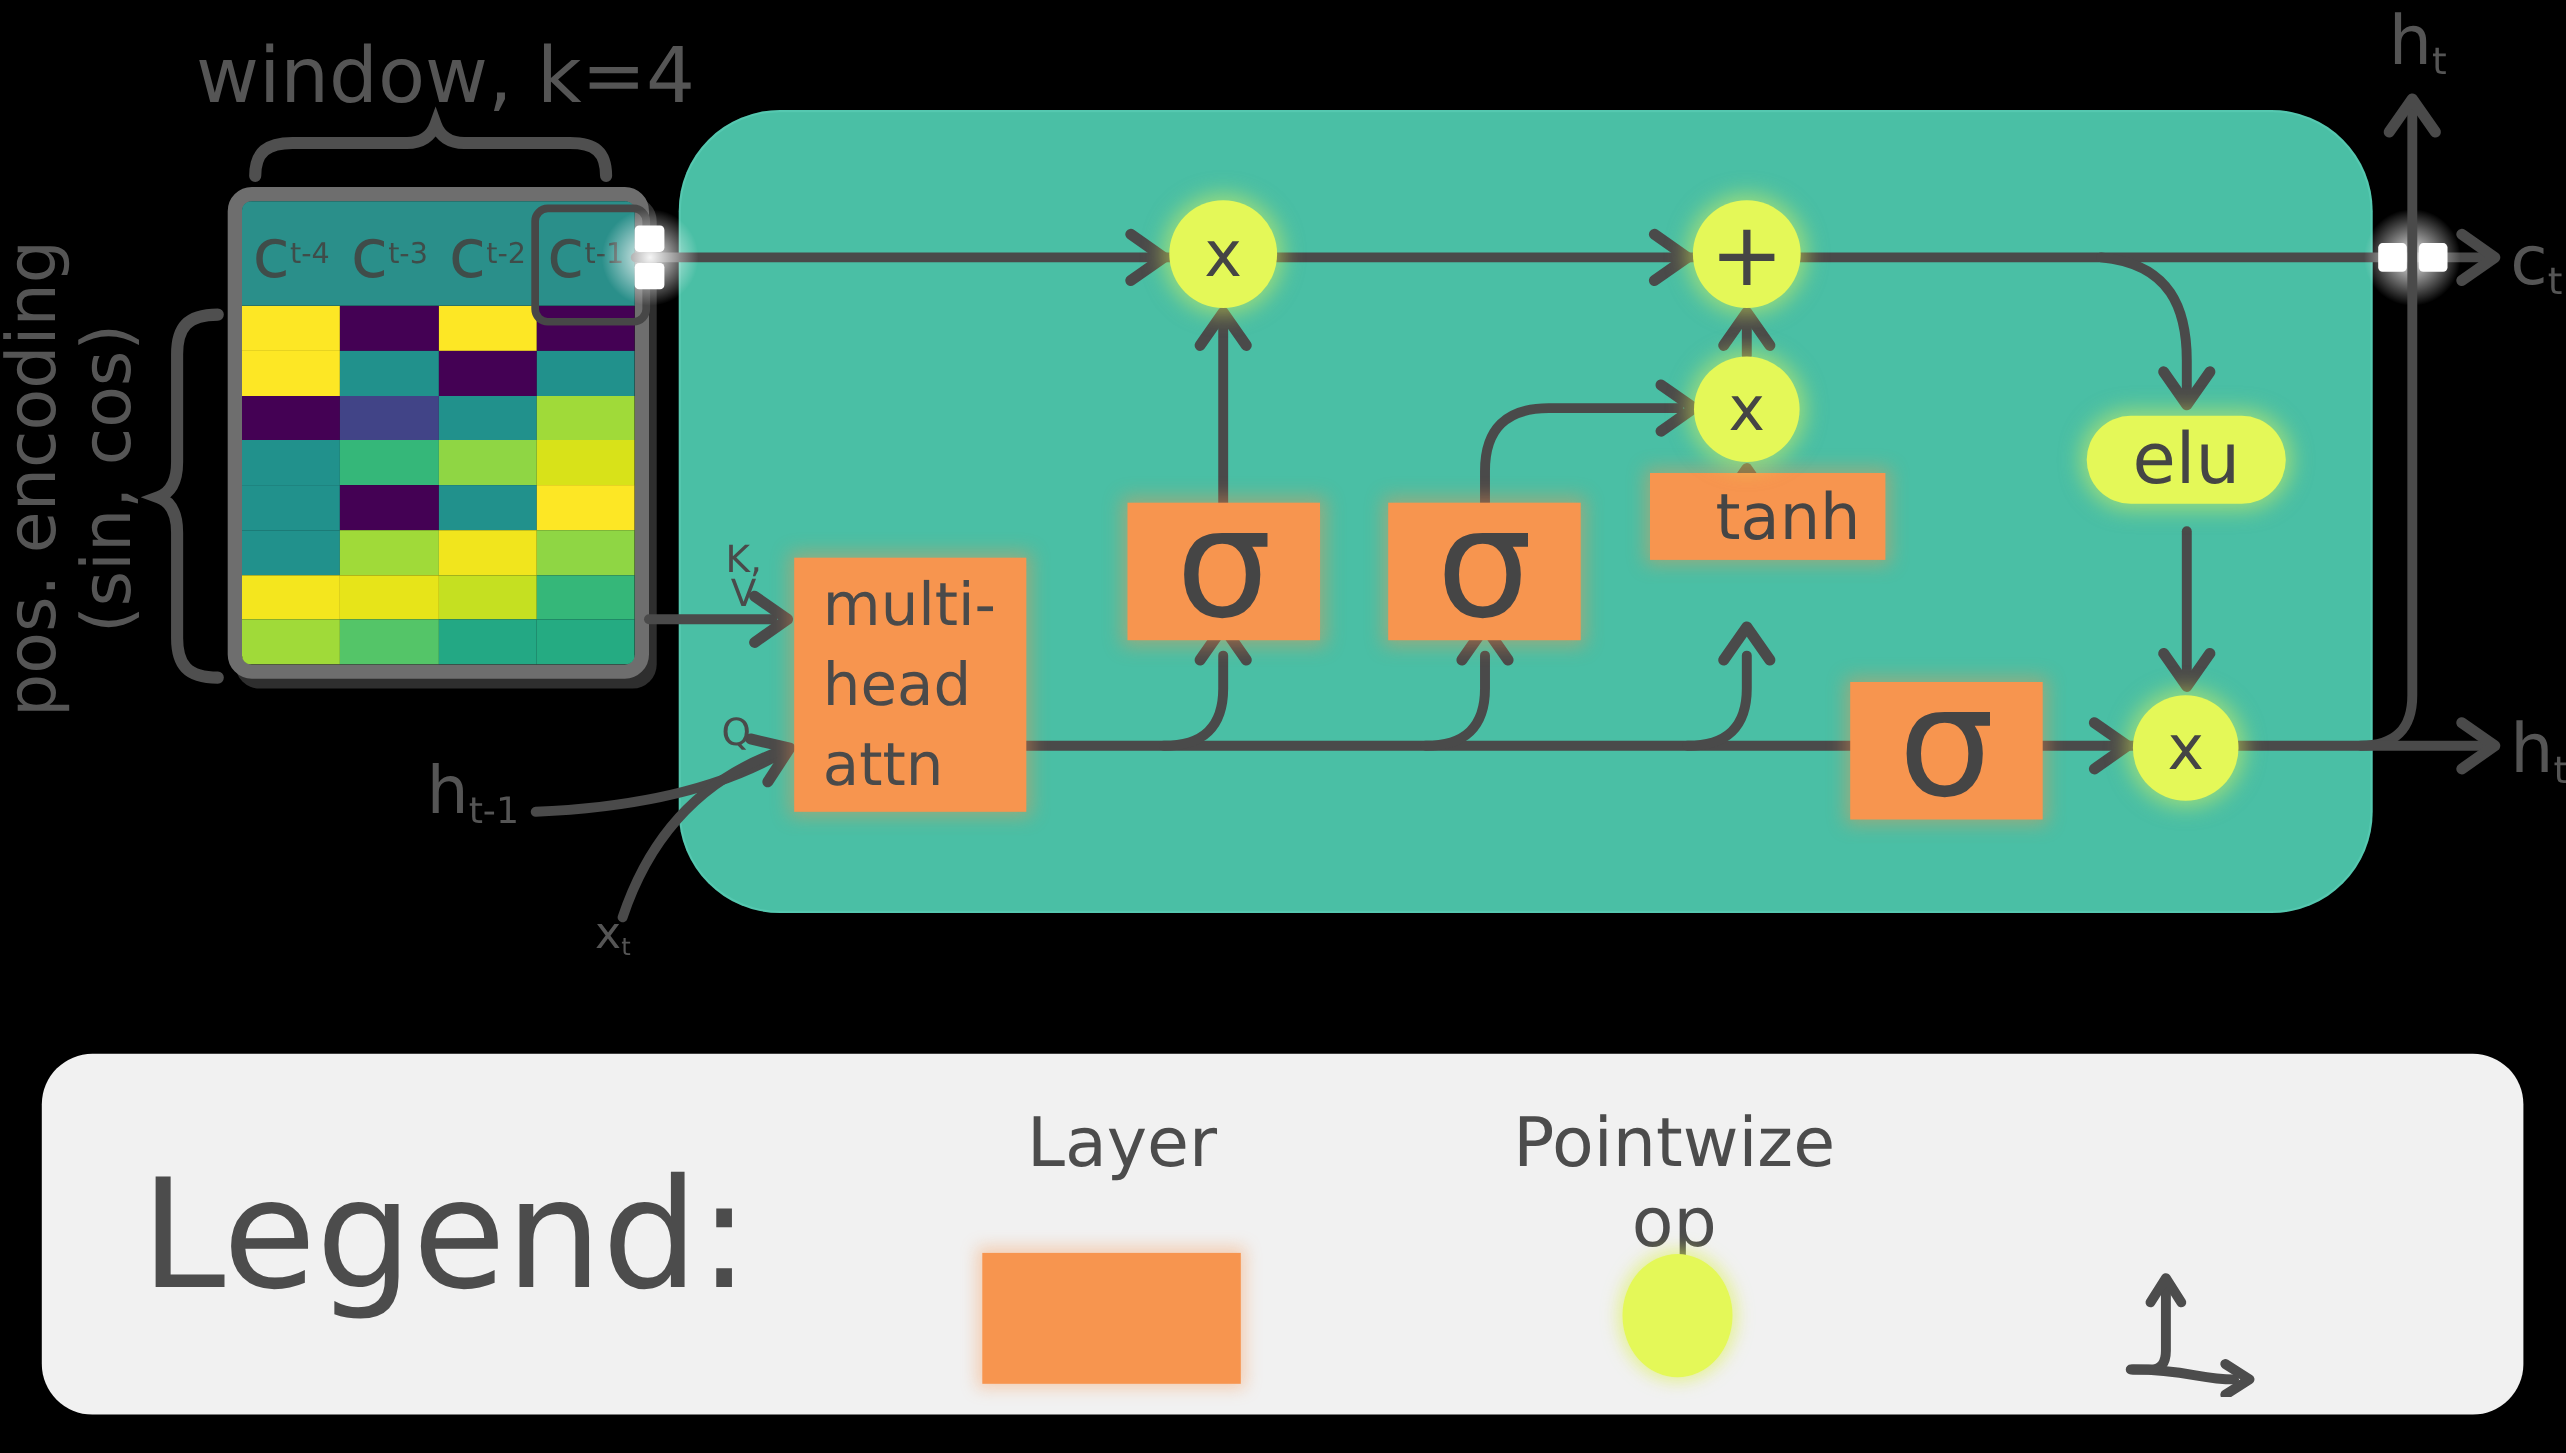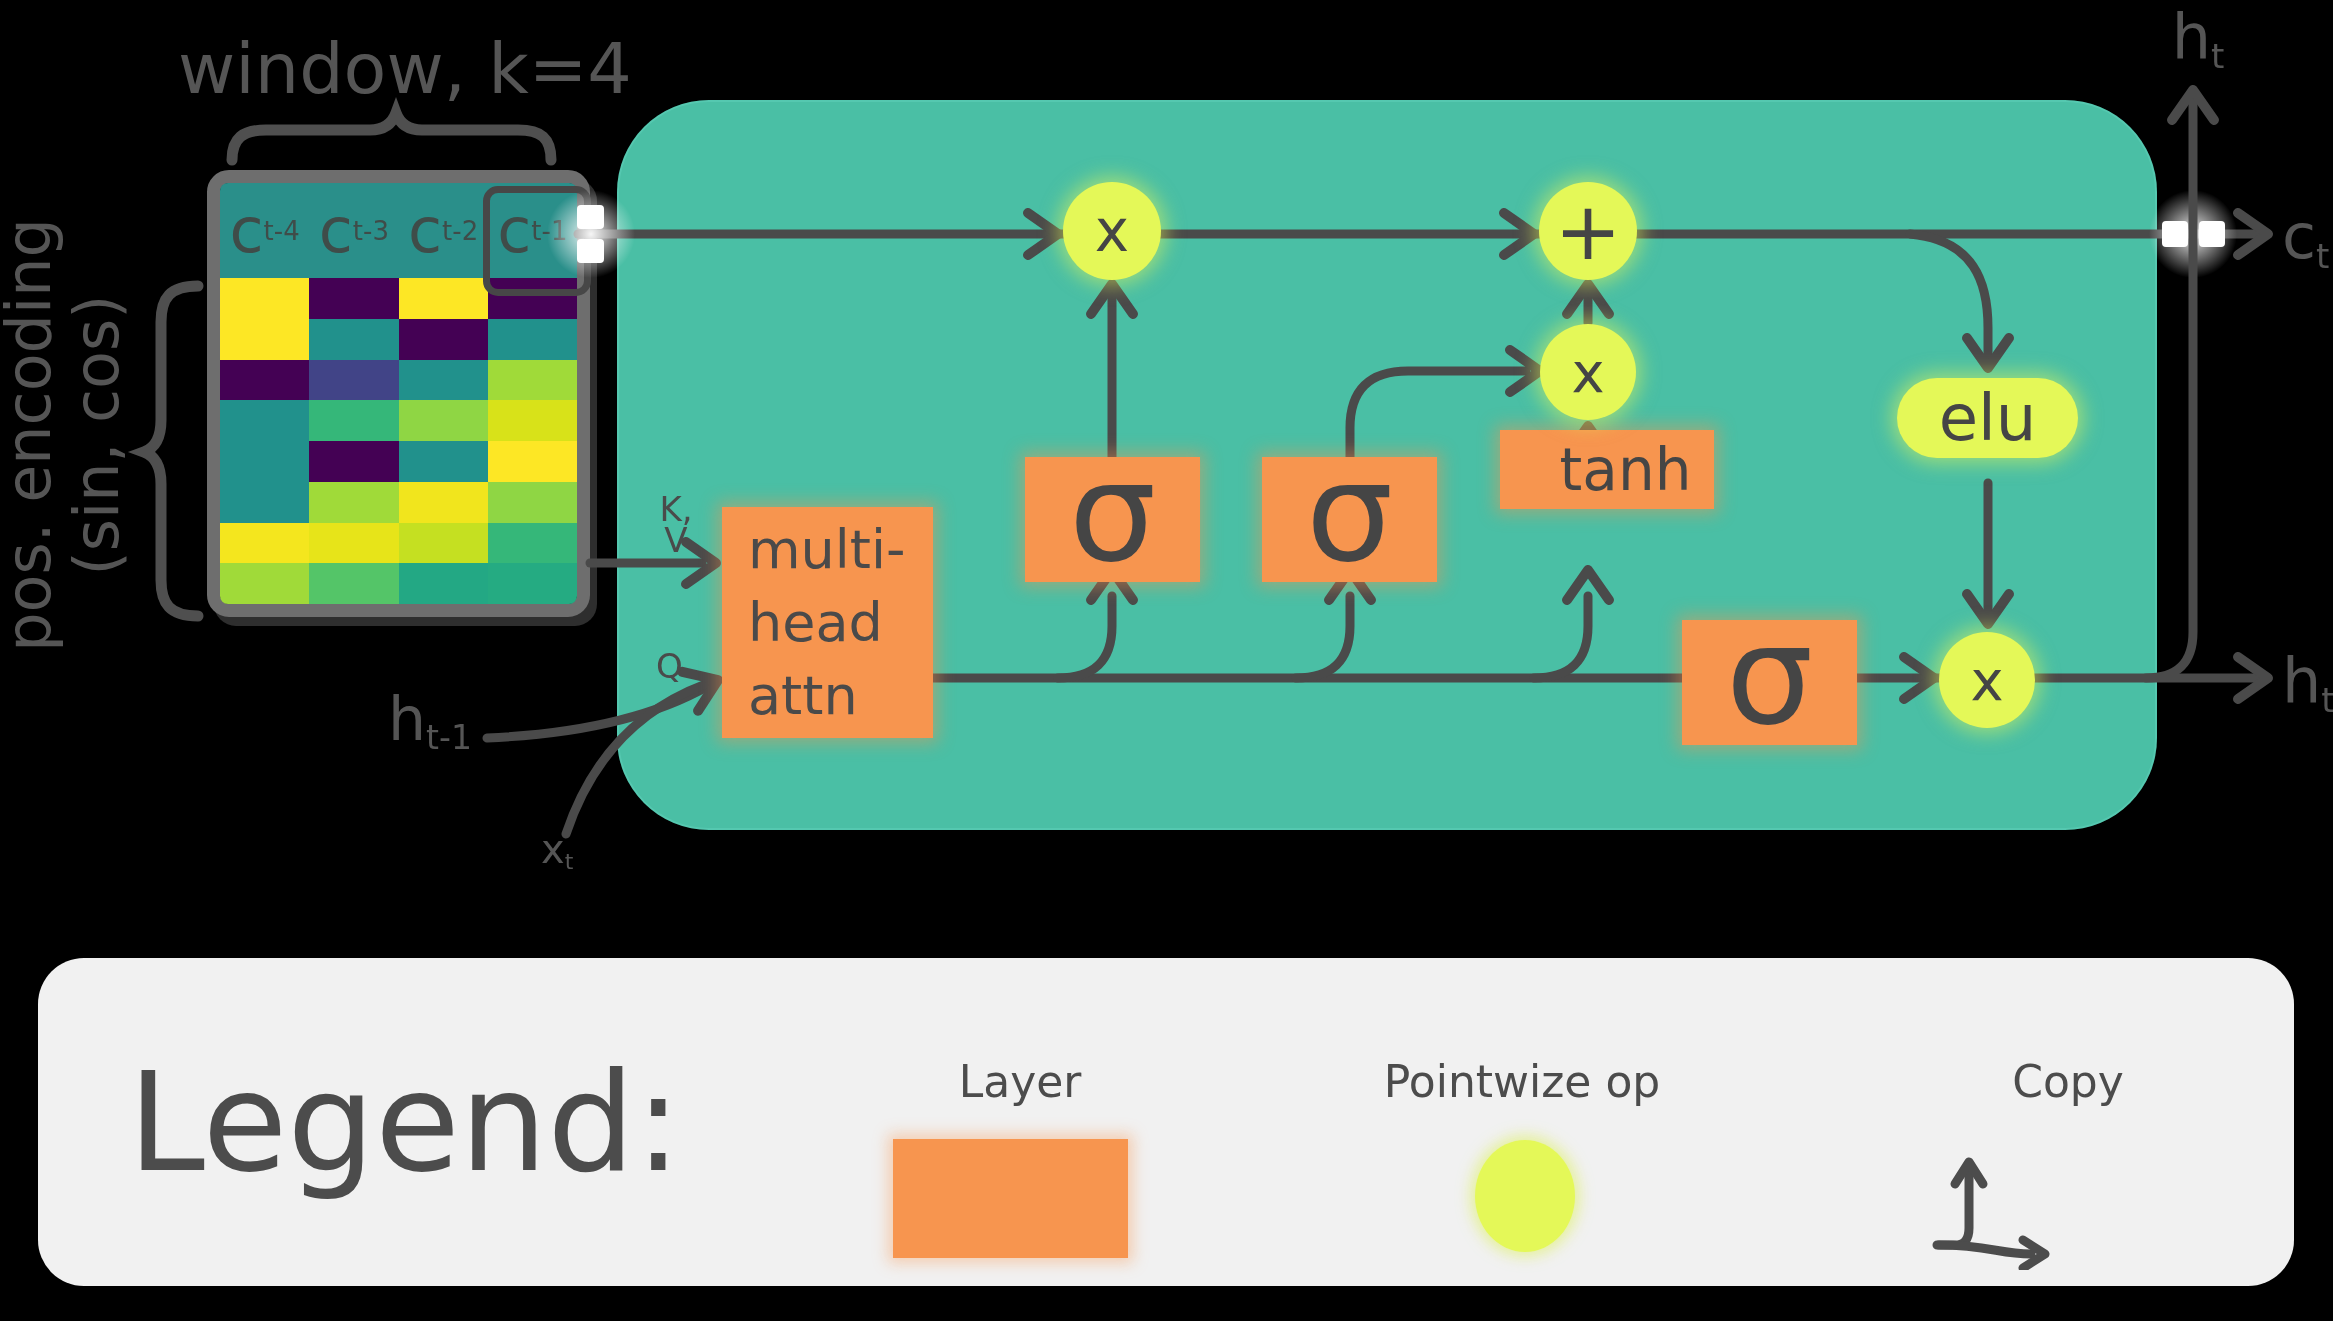"Layer" .legend-item-label { font-size: 44px -> 62px; top: 1056px -> 1002px }
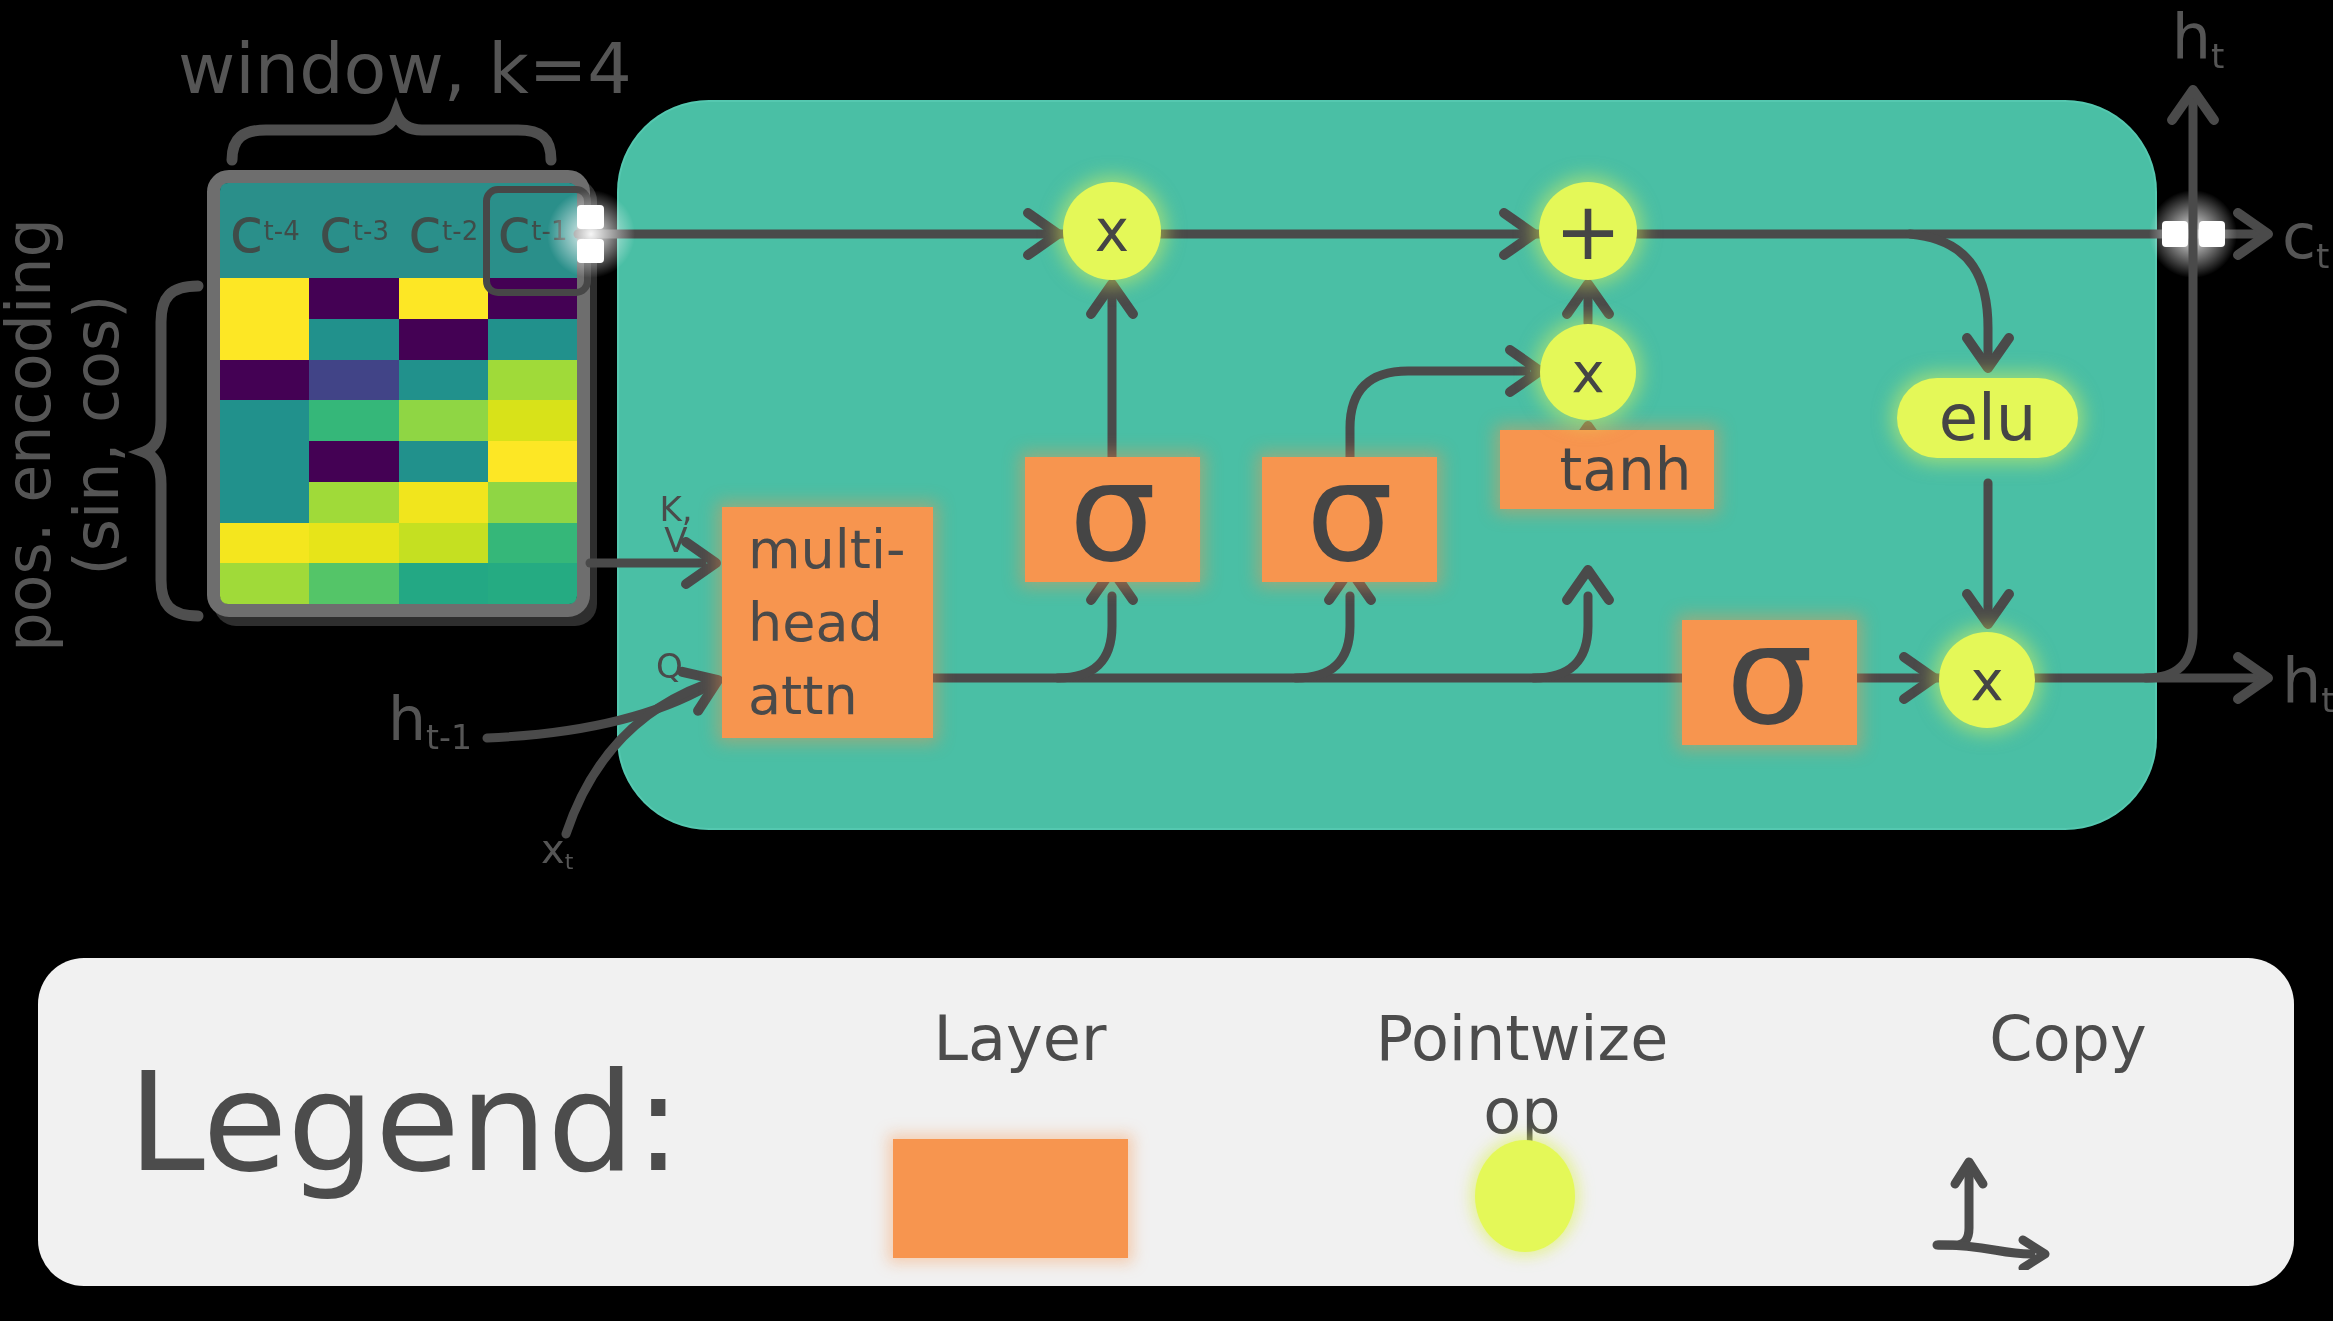"Copy" div.abs { html: <div>Copy</div> -> none }
